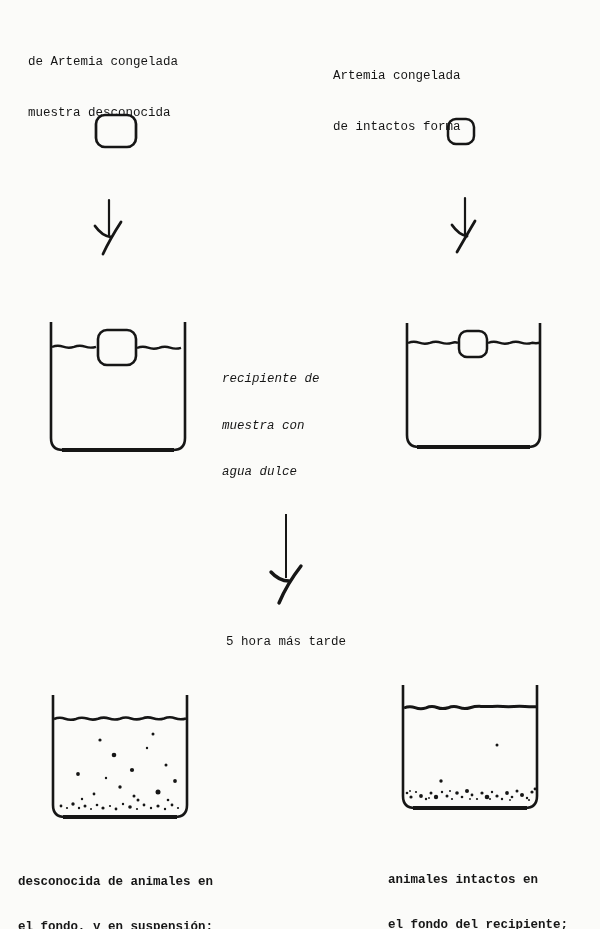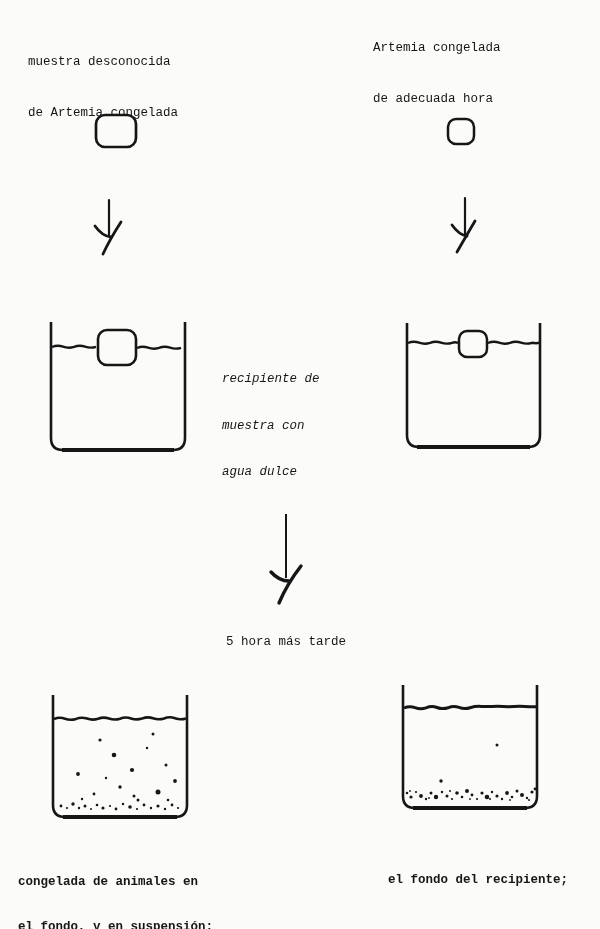"Artemia congelada" div.txt { margin-left: 40px -> none; top: 6px -> 34px }
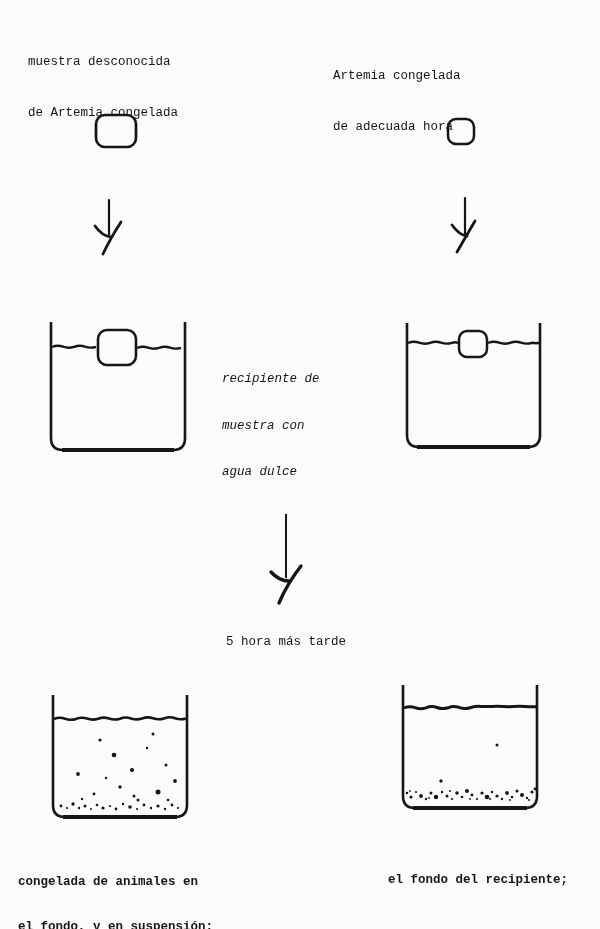"muestra desconocida" div { order: before "de Artemia congelada" -> after "de Artemia congelada" }
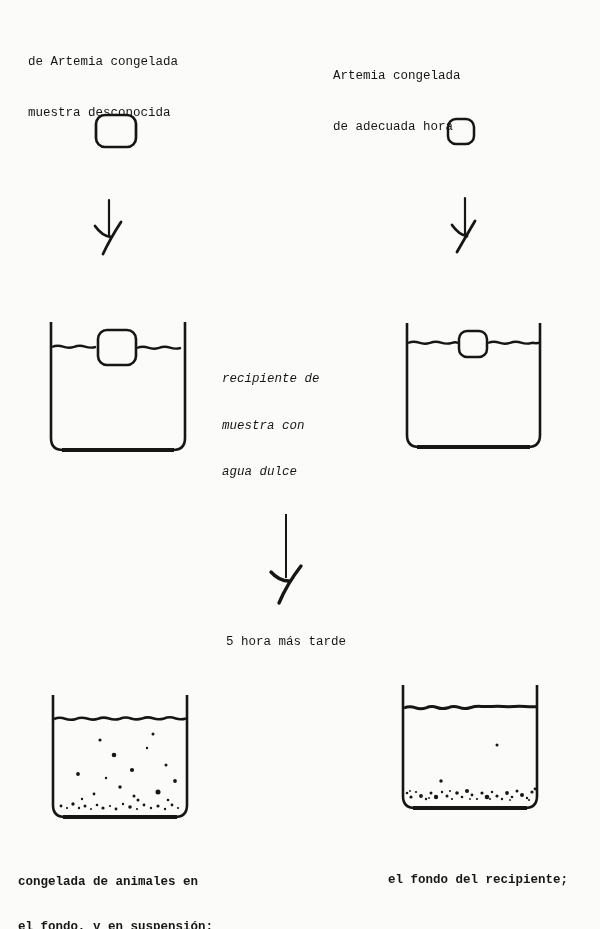"de adecuada hora" div { text: adecuada hora -> intactos forma }
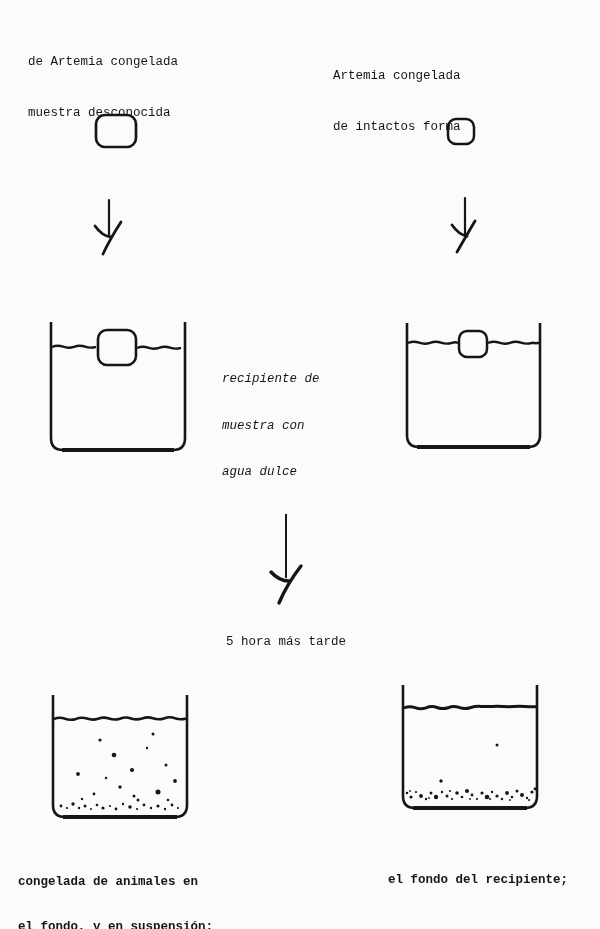"congelada de animales en" div { text: congelada -> desconocida }
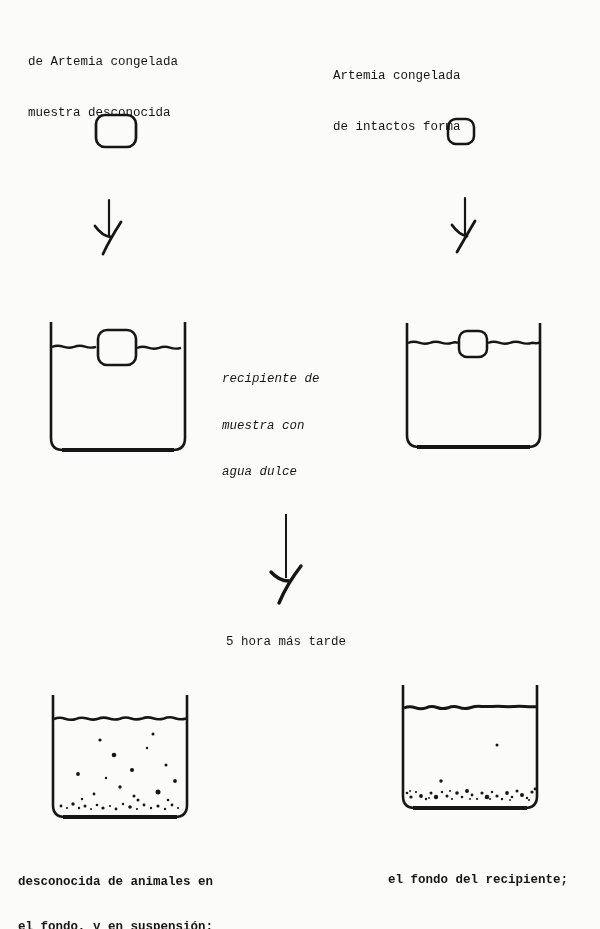"animales intactos en" div { html: none -> <div>animales intactos en</div> }
